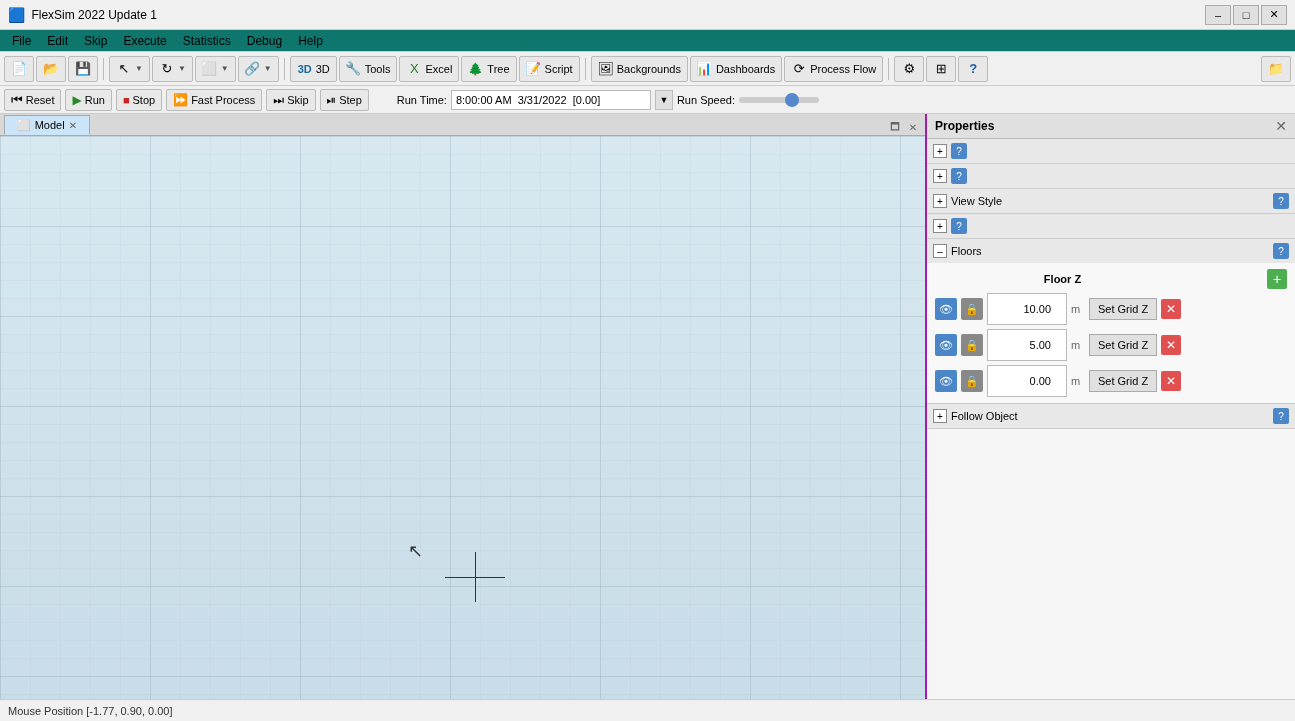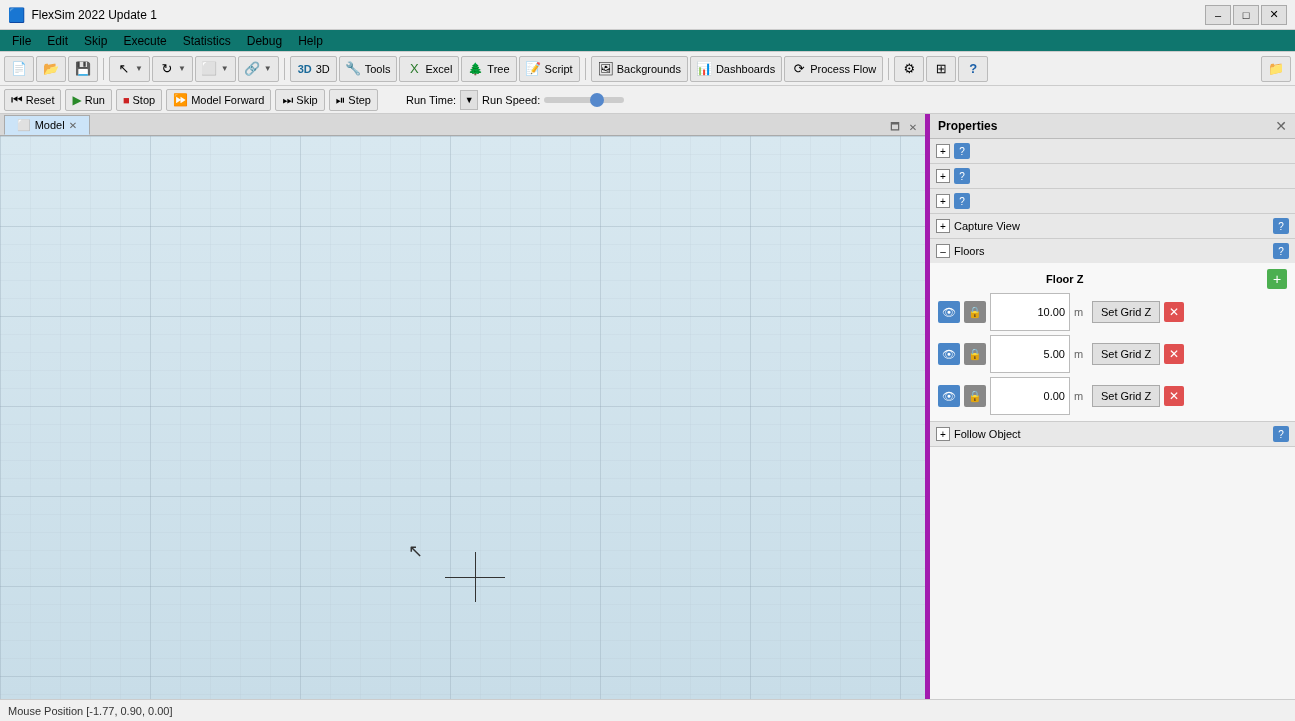"Model Forward" span { text: Model Forward -> Fast Process }
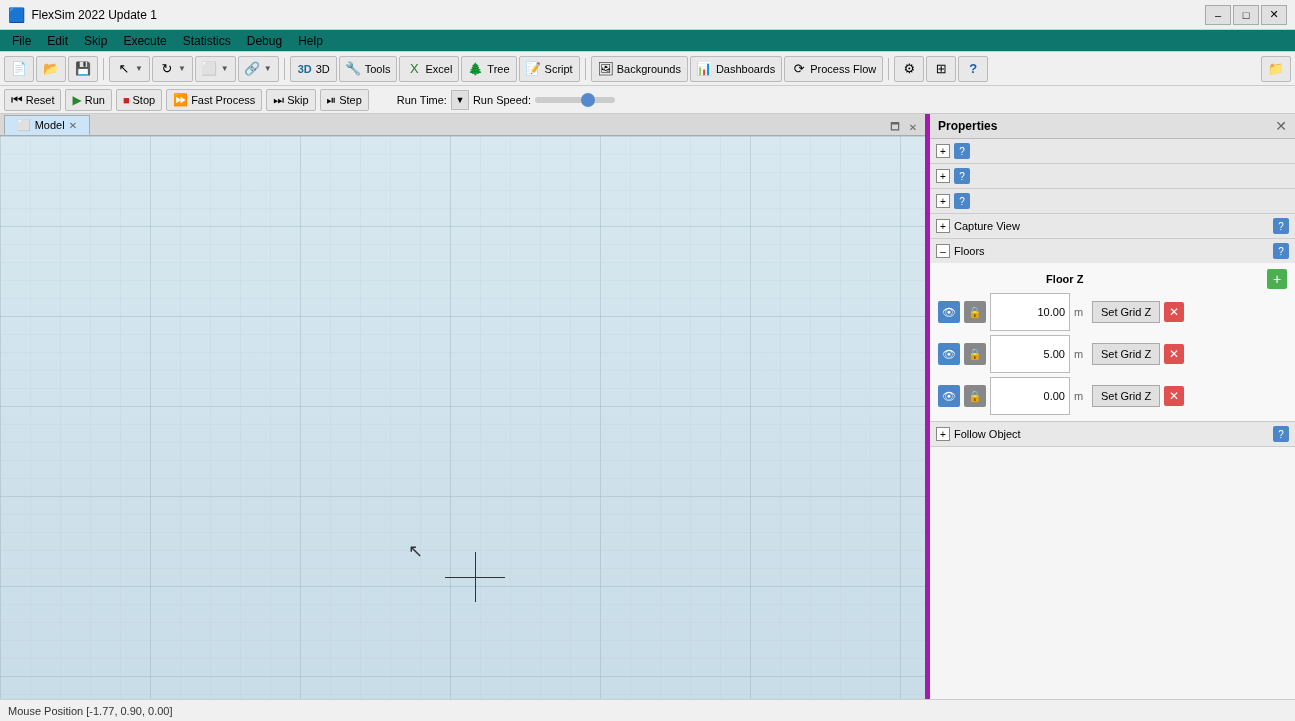"8:00:00 AM 3/31/2022 [0.00]" input.run-time-input { html: none -> <input> }
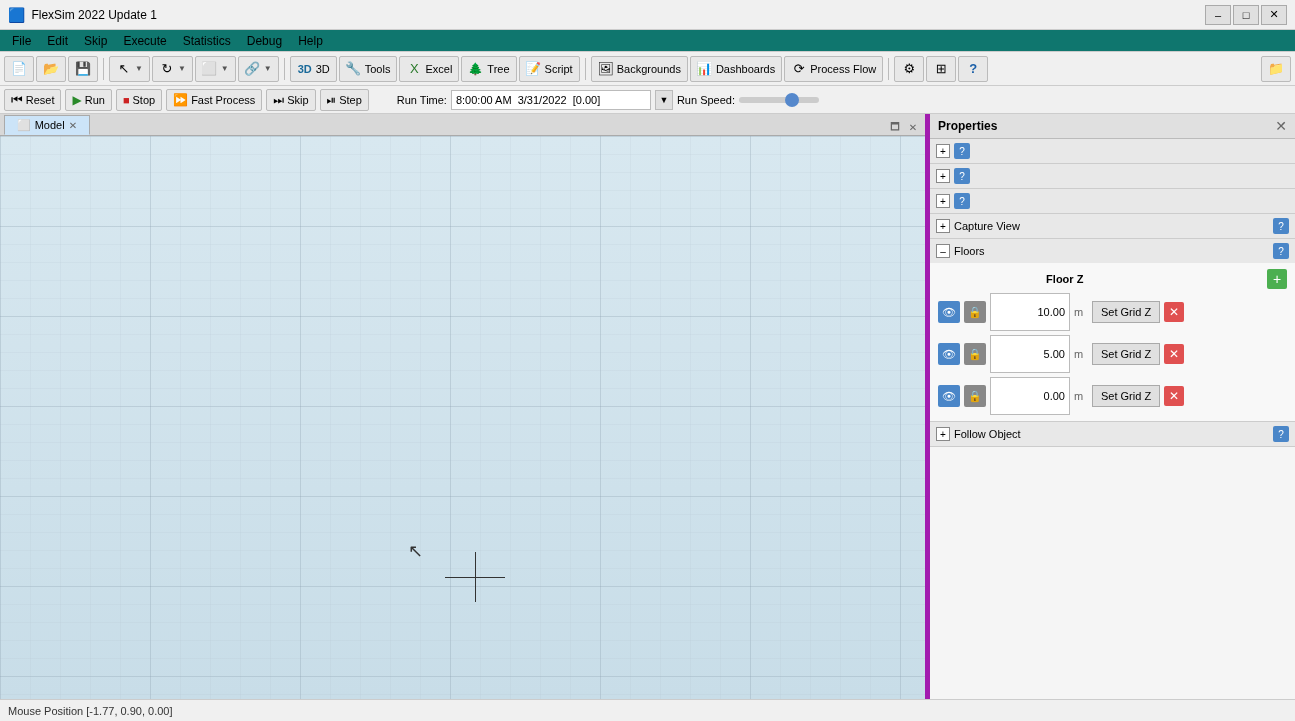"Properties" #properties-panel { border-left: 5px solid #a21caf -> 2px solid #a21caf }
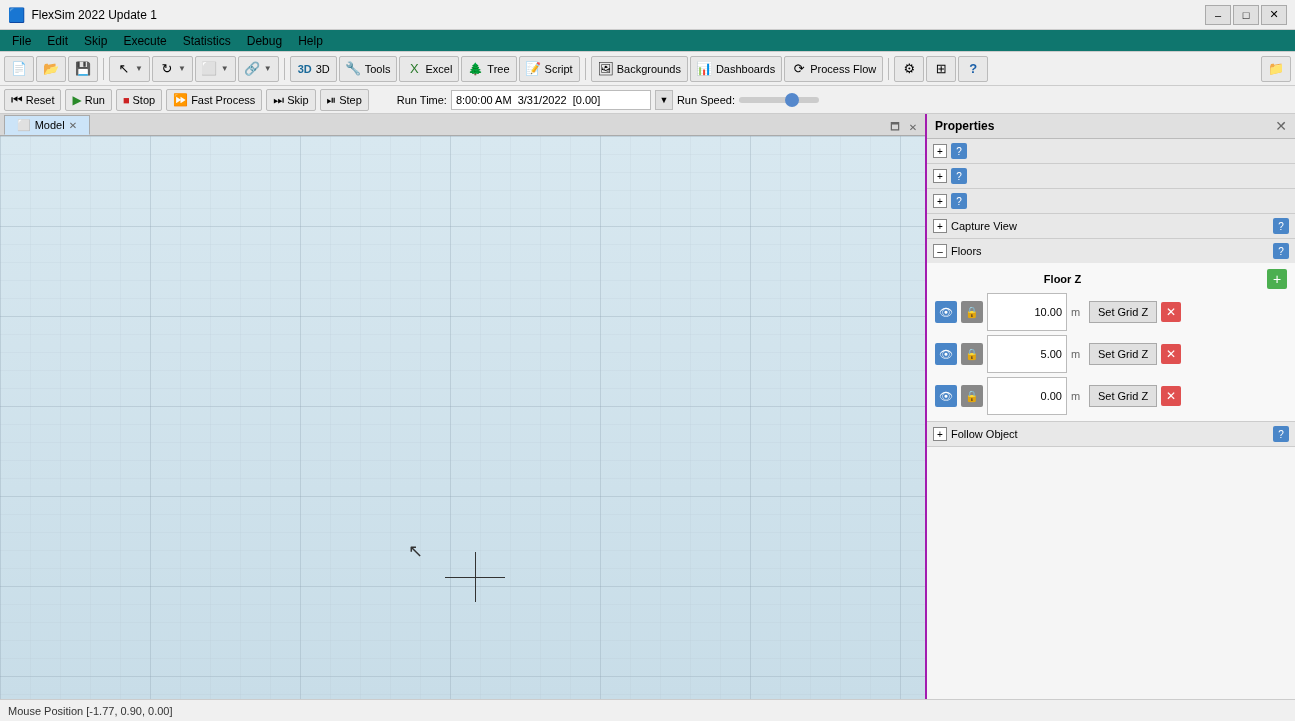"View Style" span.prop-section-label { html: none -> <span>View Style</span> }
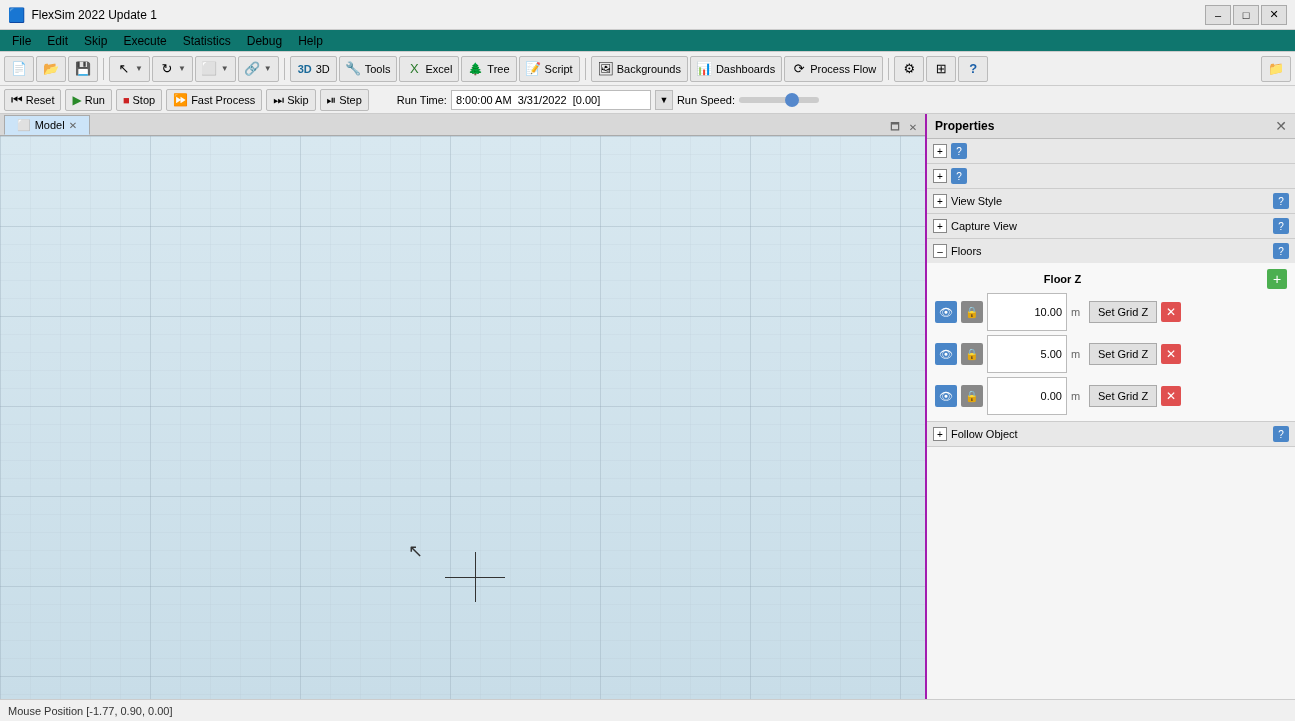"Capture View" span.prop-section-label { html: <span>Capture View</span> -> none }
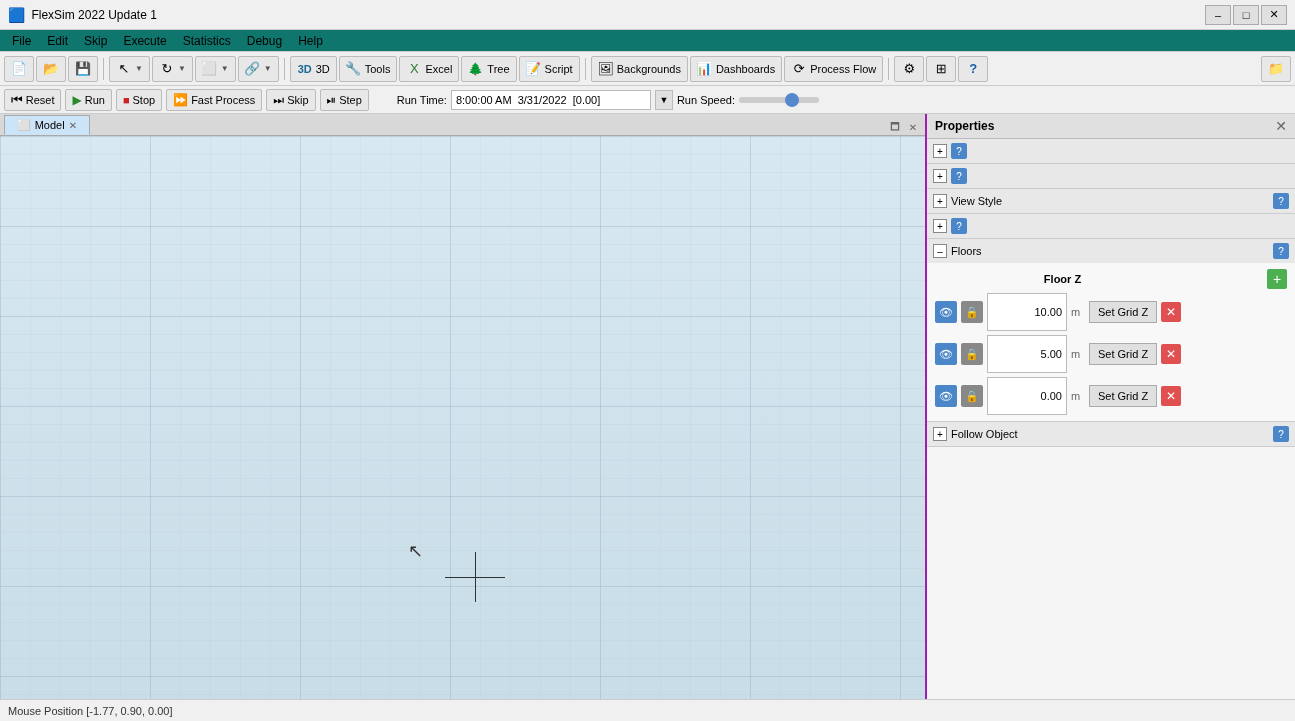"10.00" .floor-input { height: 38px -> 32px; padding: 0 4px -> 0 15px }
